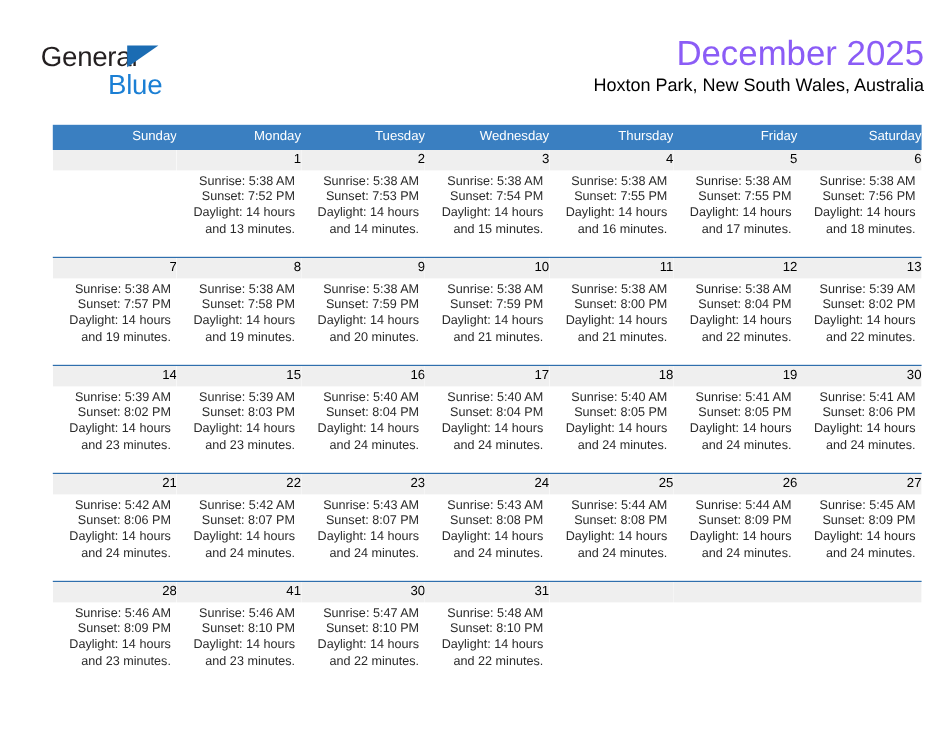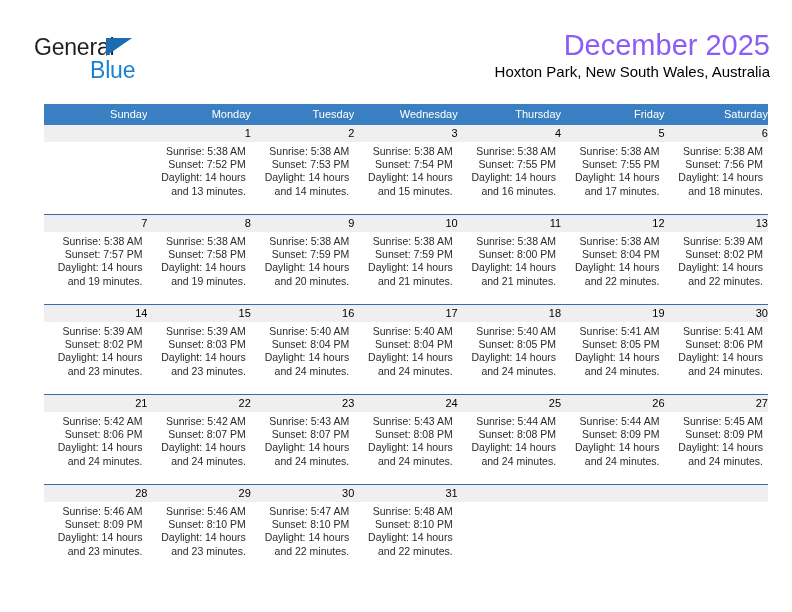"29" div.day-number-band { text: 29 -> 41 }
